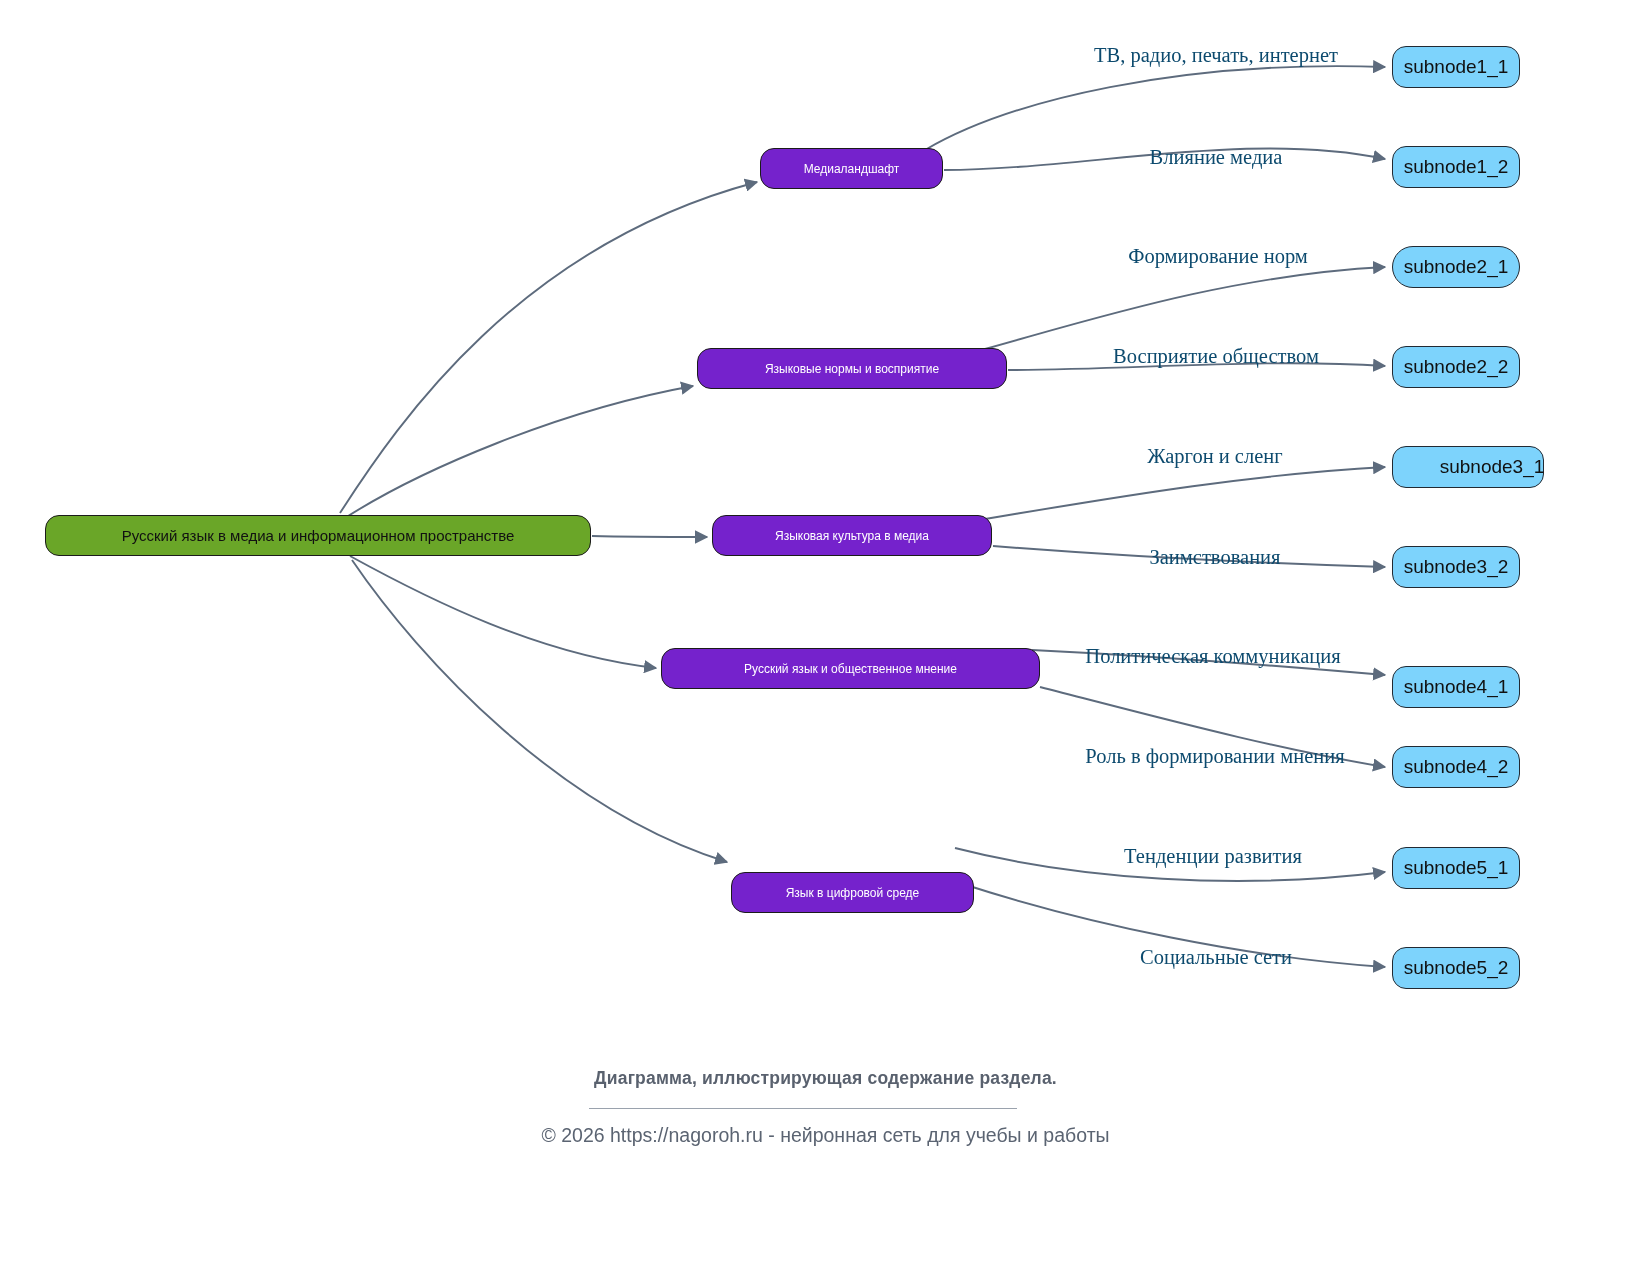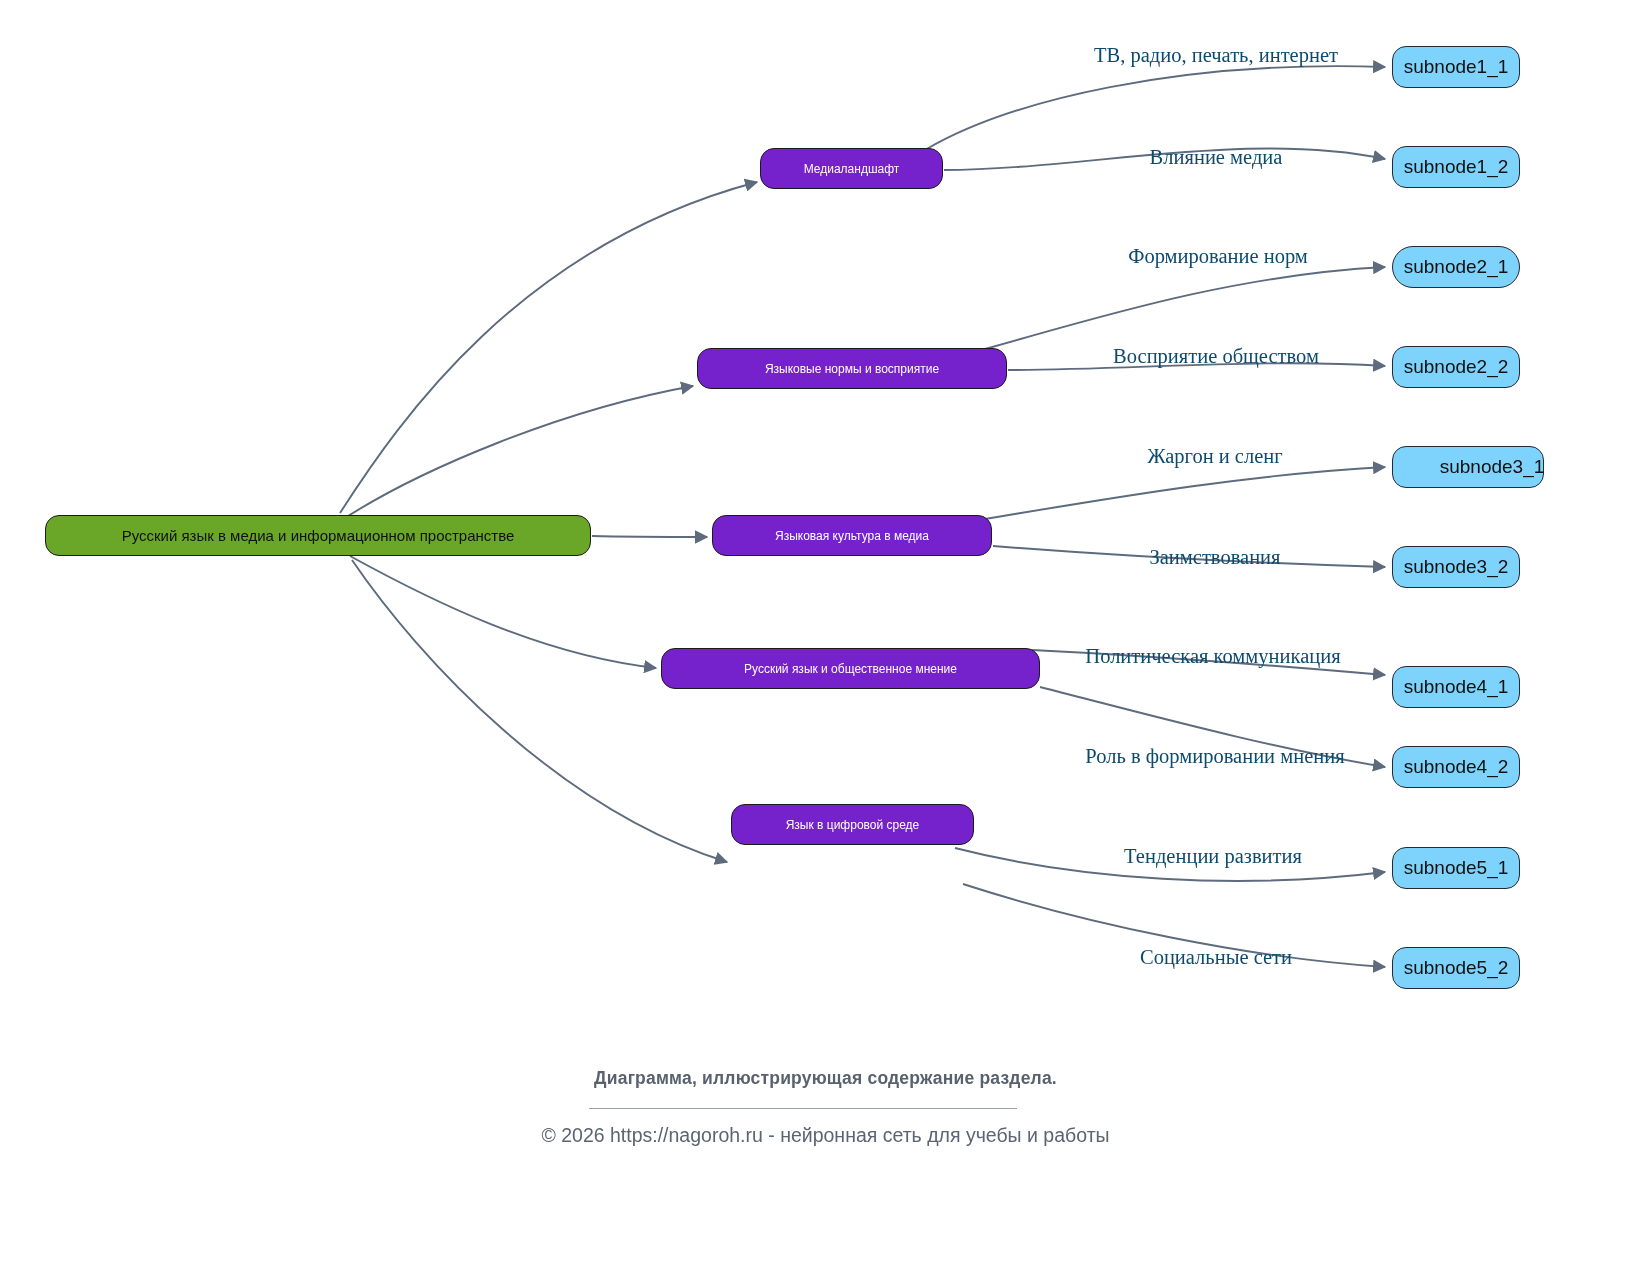"Язык в цифровой среде" div.node { top: 804px -> 872px }
